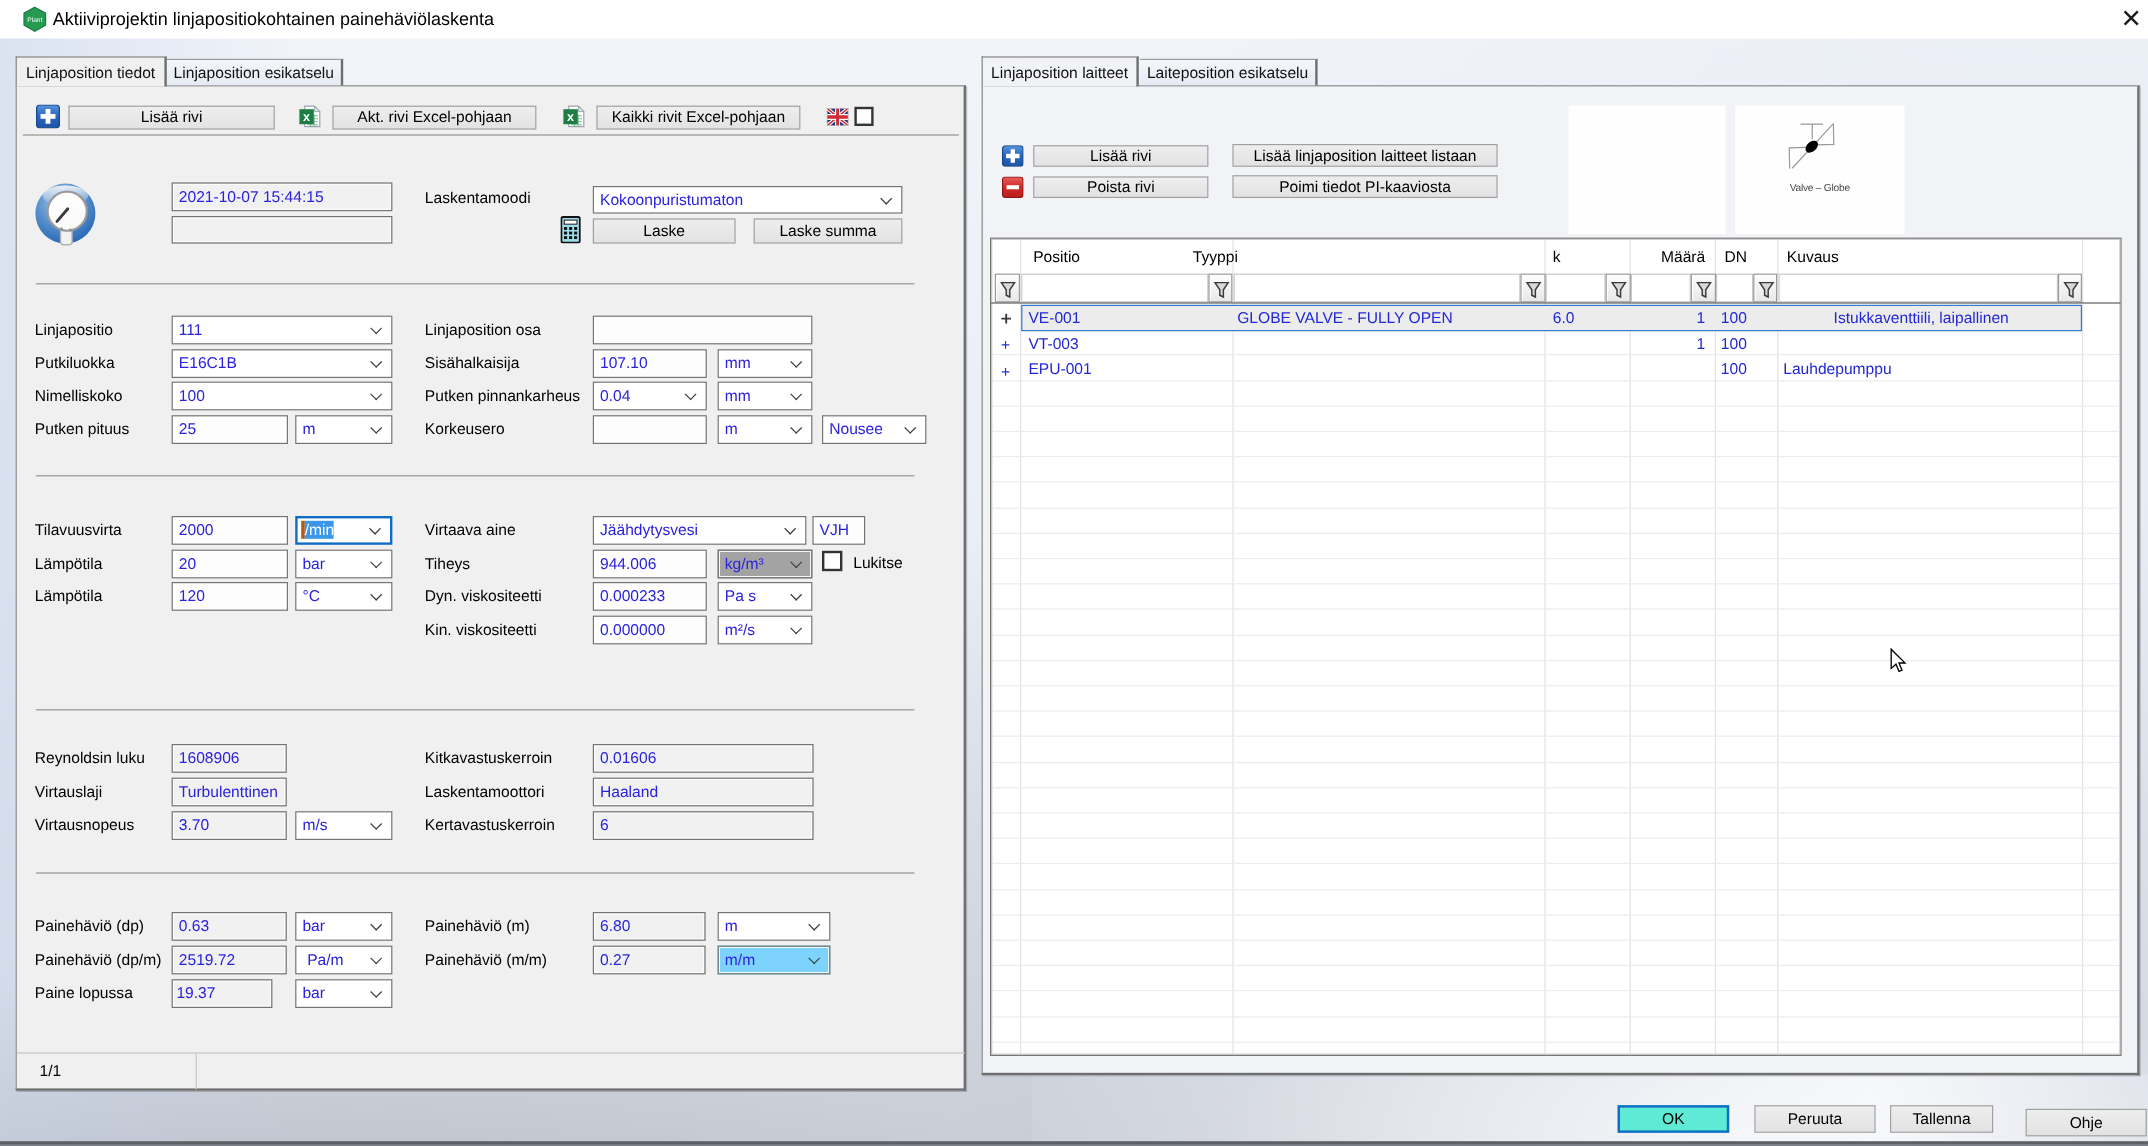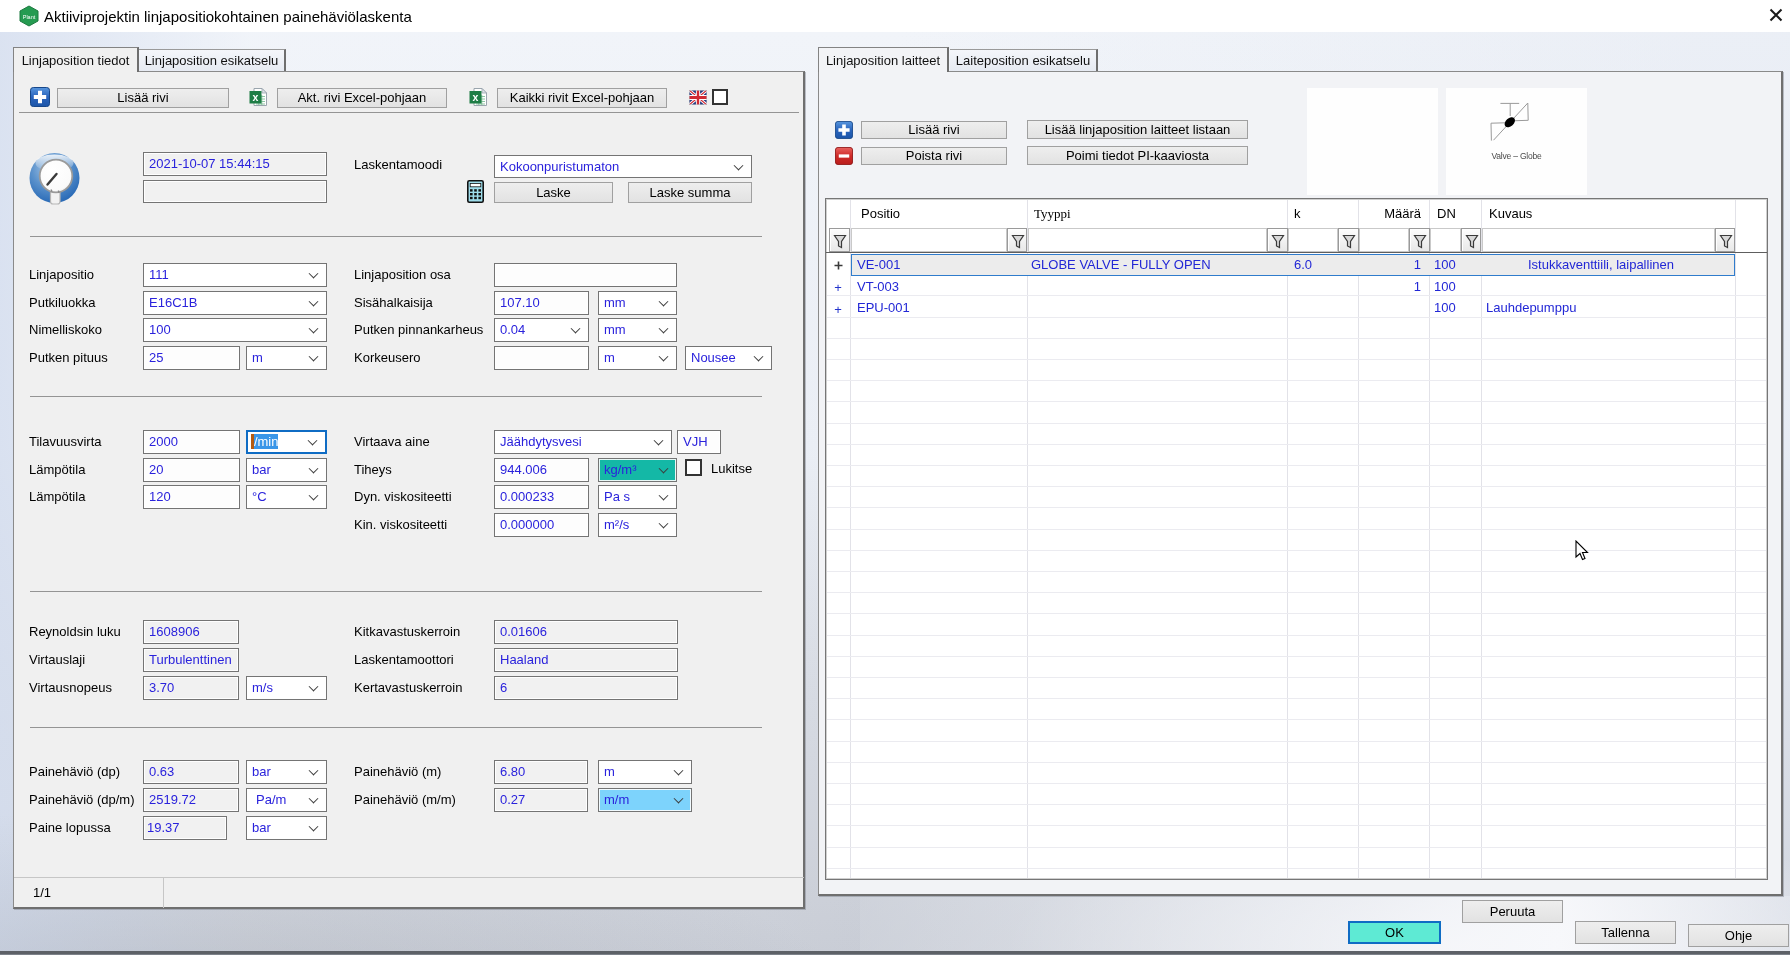"Tyyppi" div.abs { font-family: Liberation Serif, serif -> none; left: 1034px -> 994px }
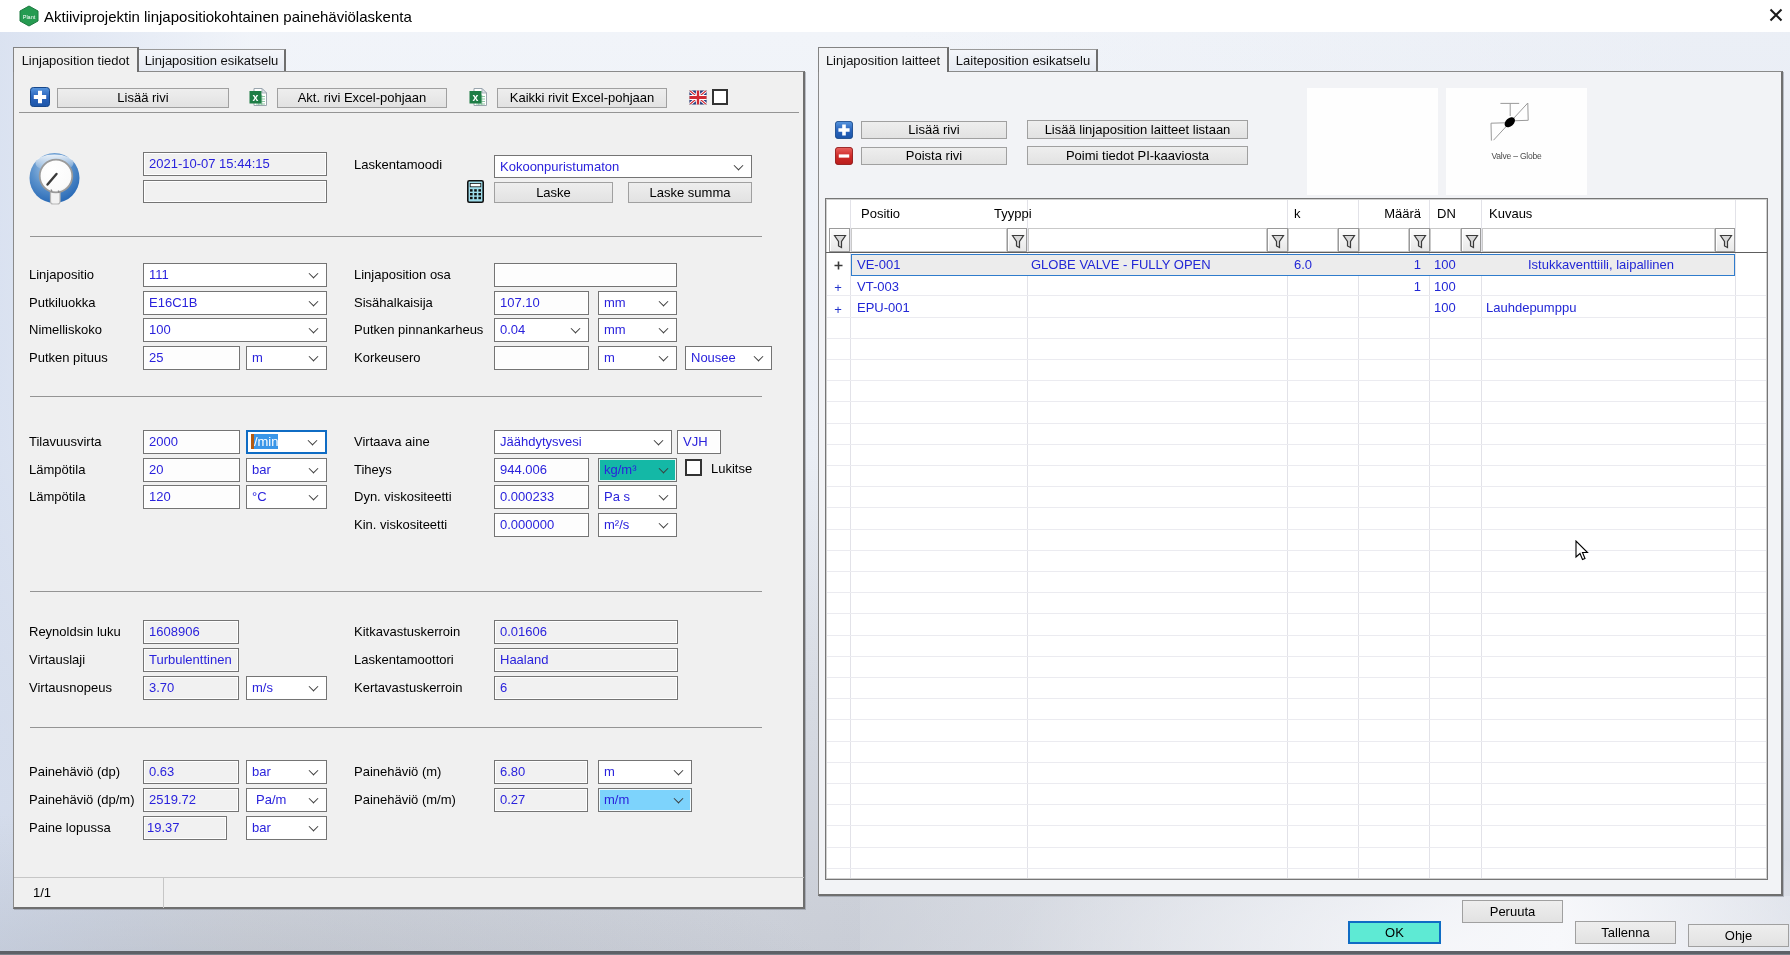"kg/m³" div.abs { background: #14b8a6 -> #a3a3a3 }
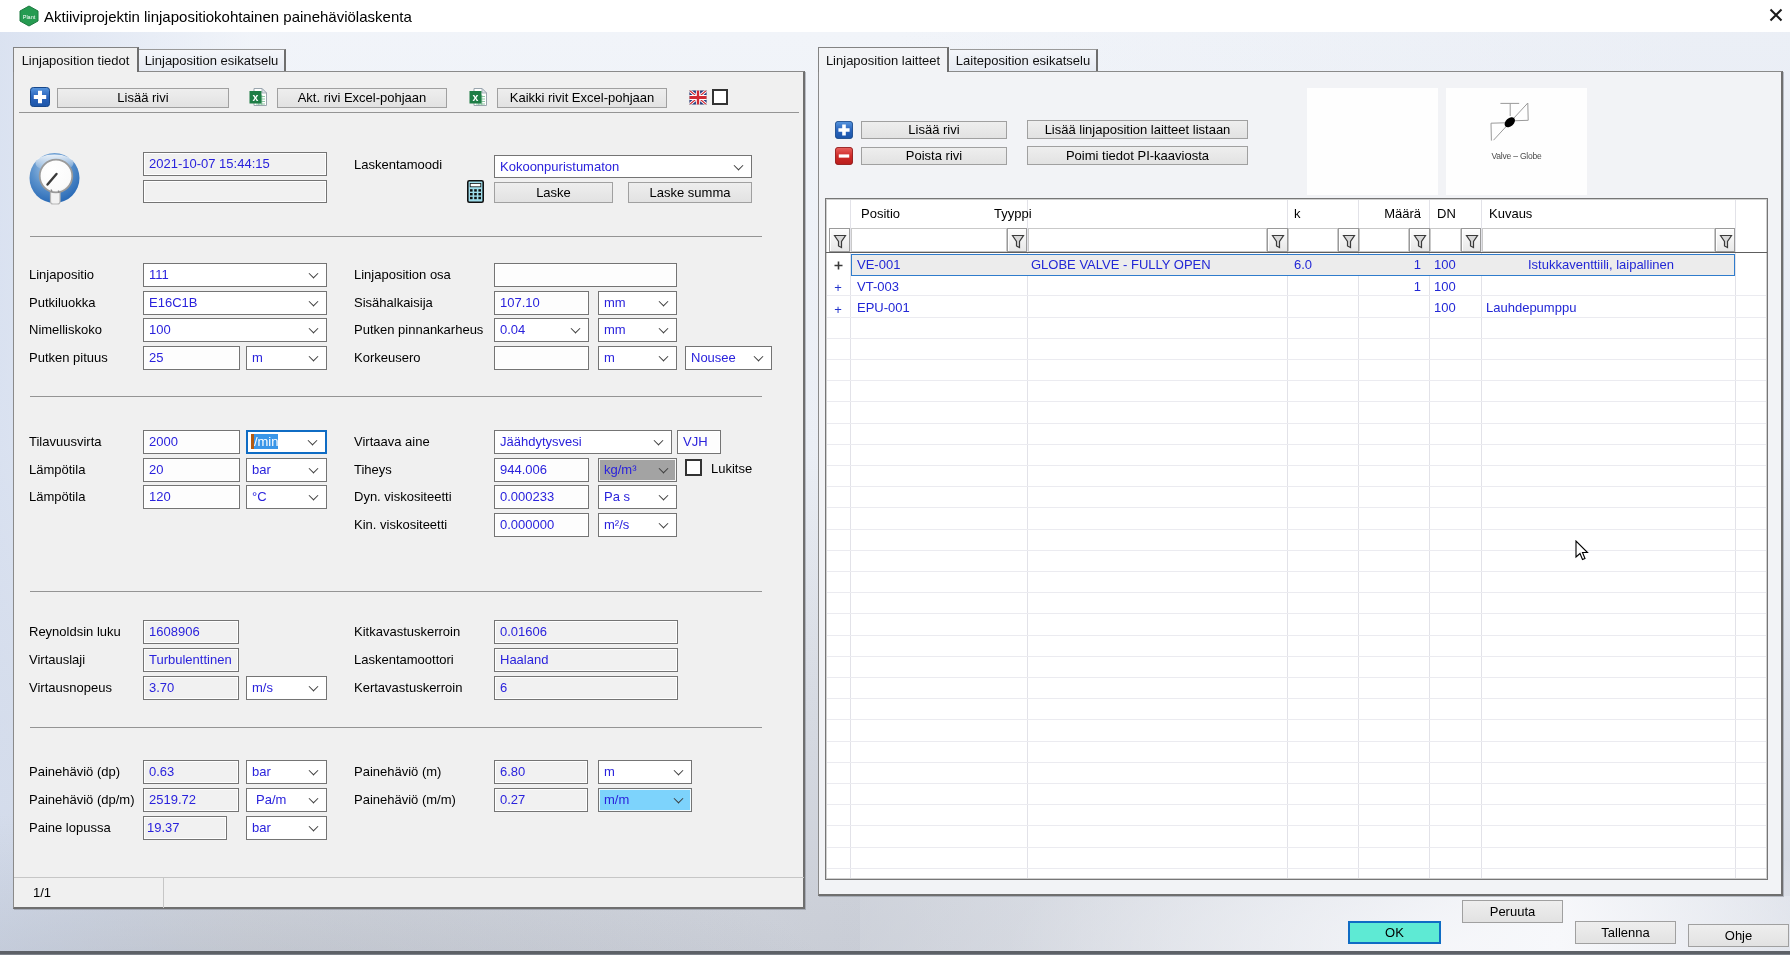"Peruuta" div.abs { top: 900px -> 921px }
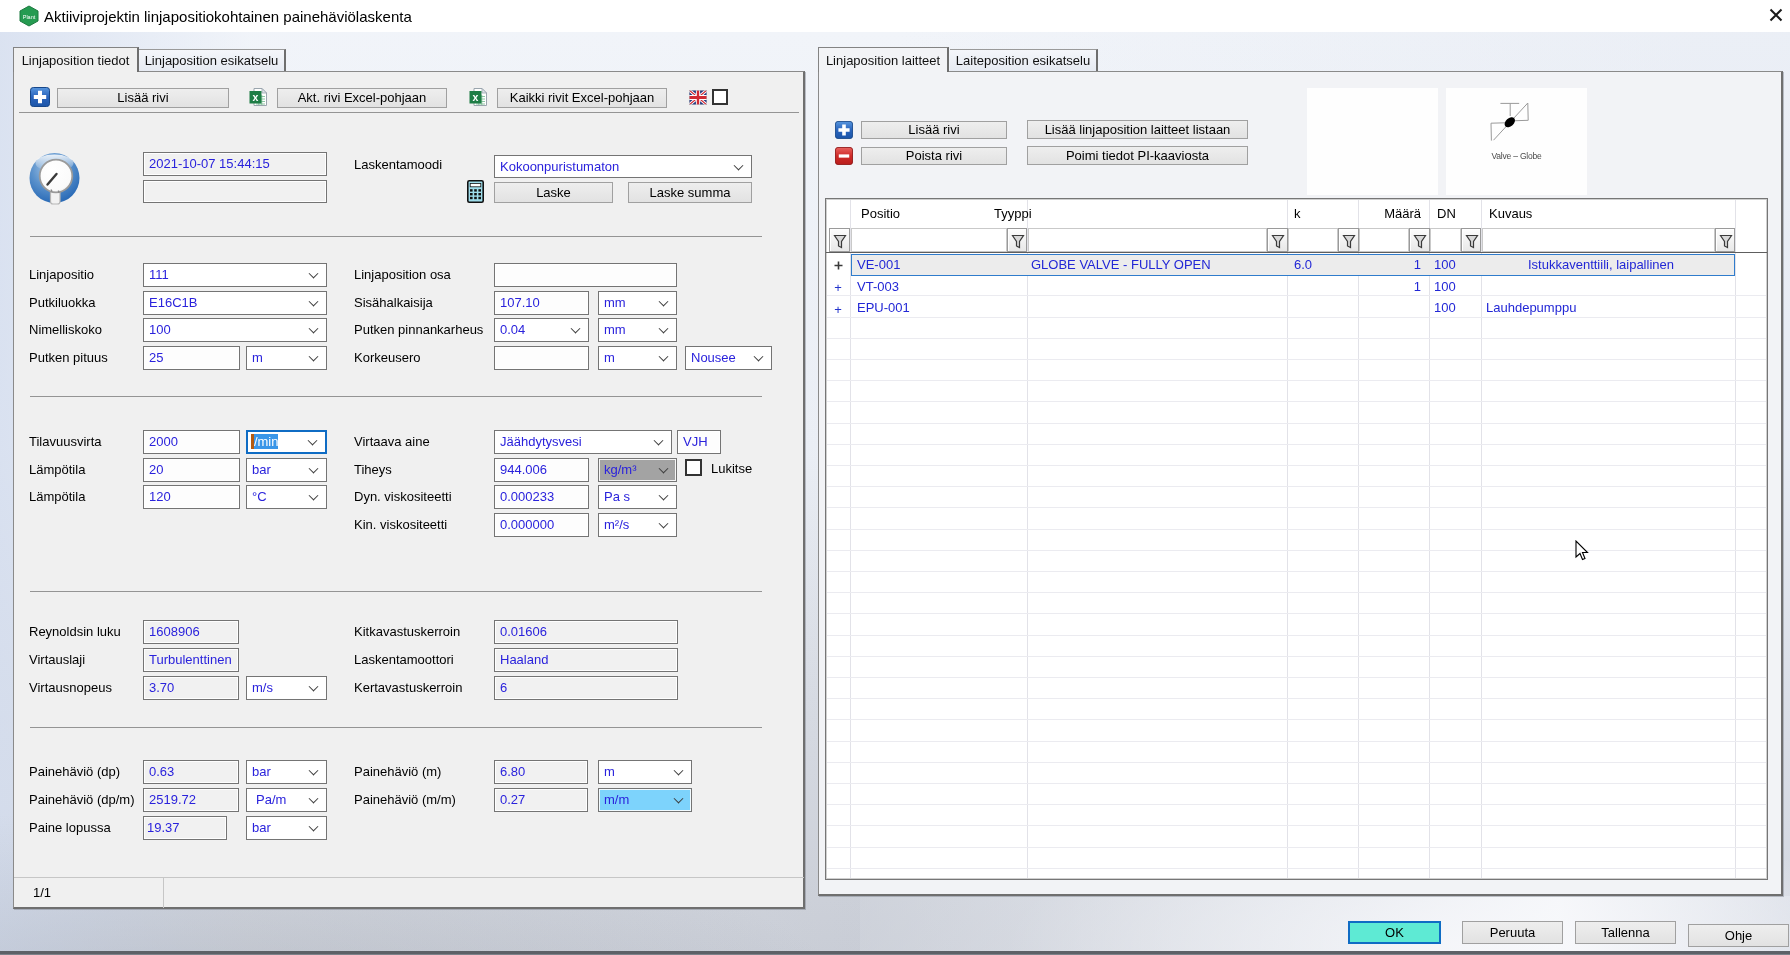"Tallenna" div.abs { width: 101px -> 86px }
